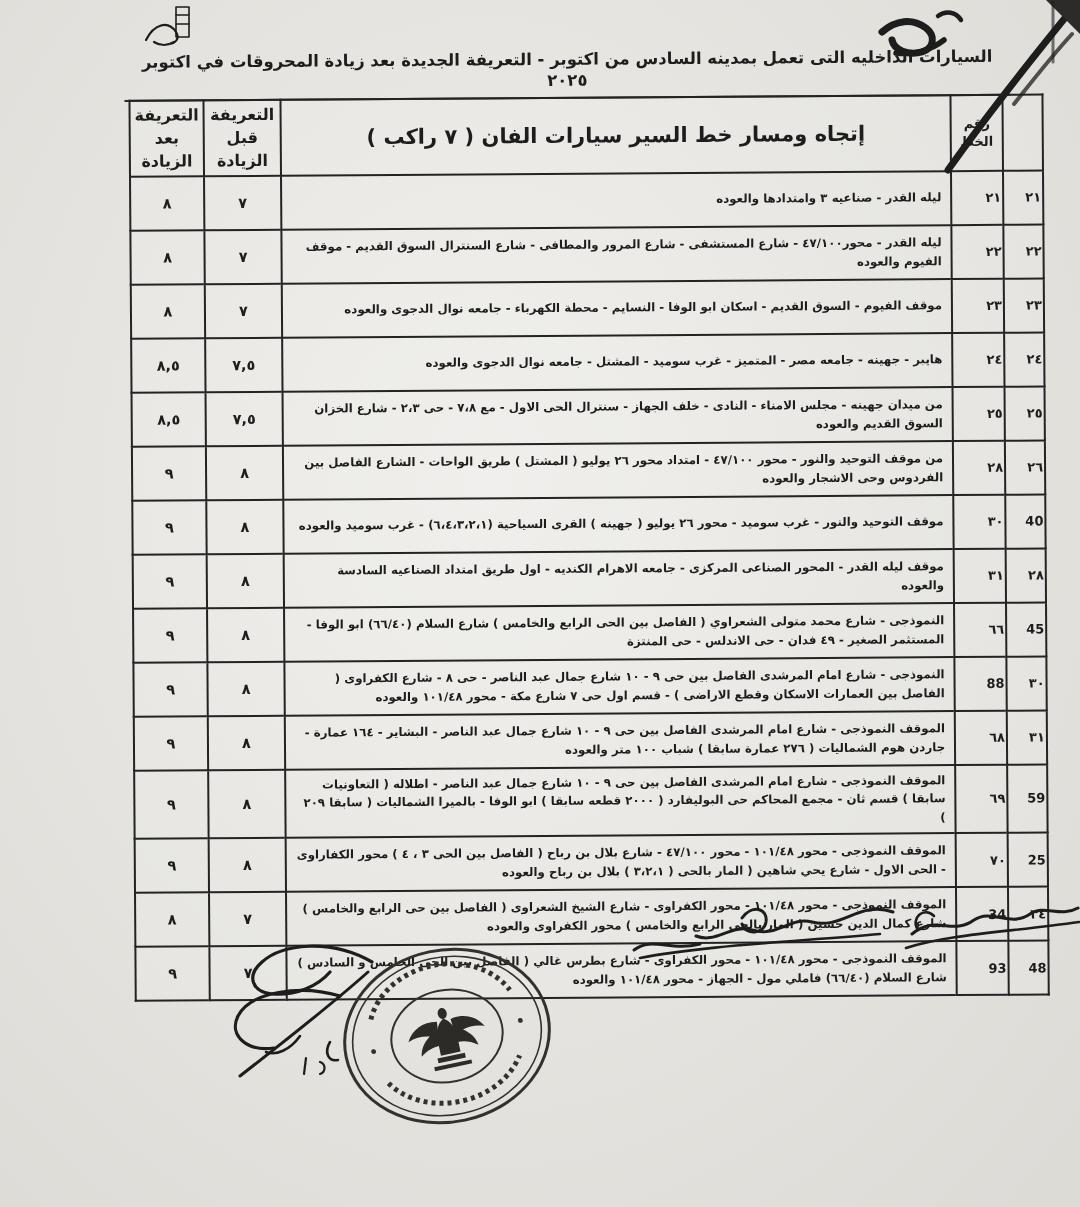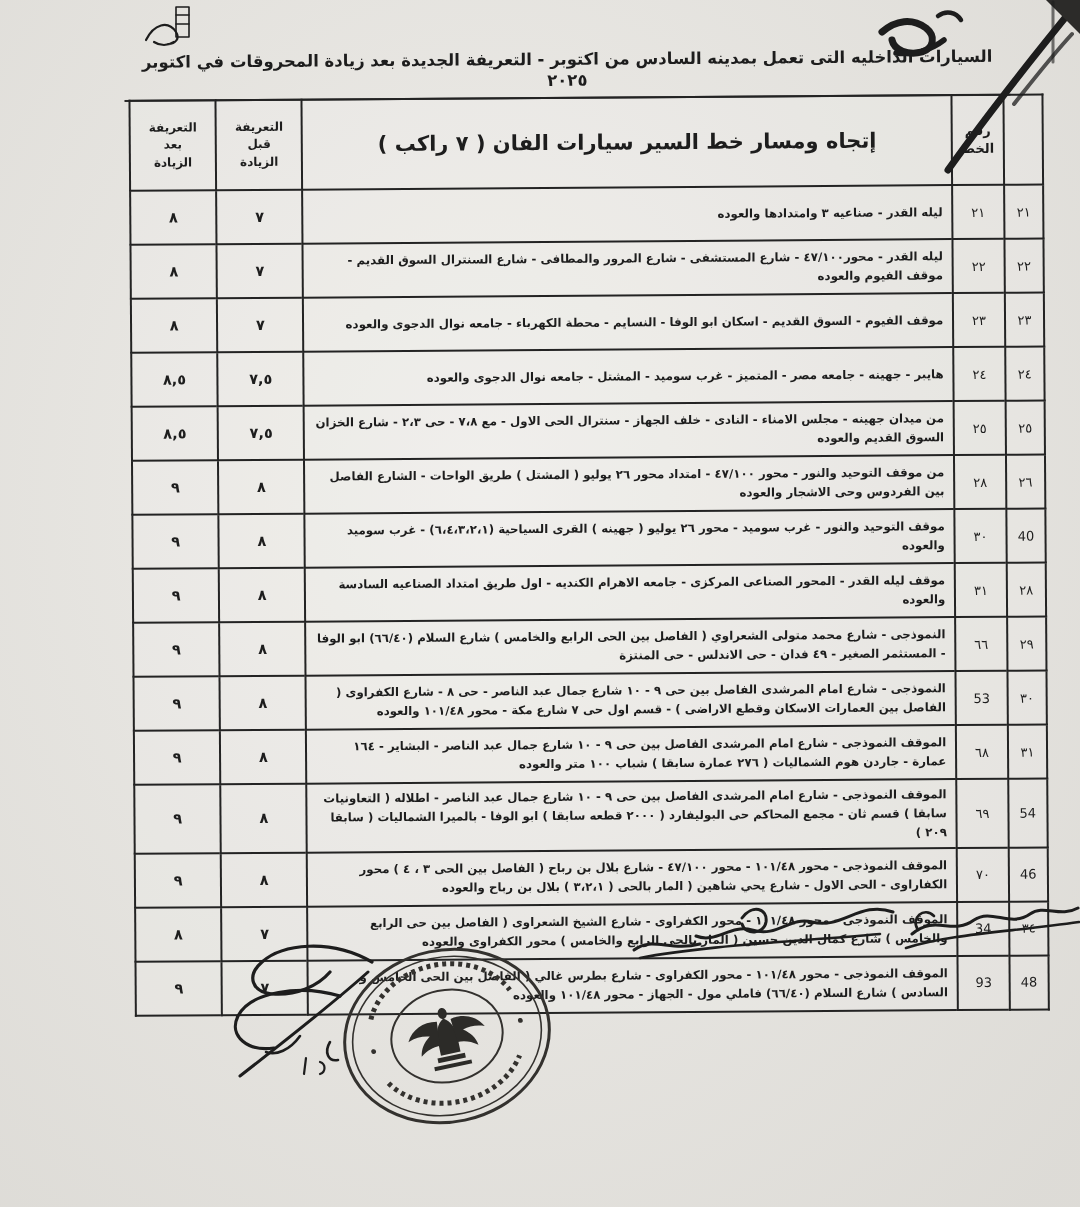"التعريفة بعد الزيادة" th.h-fare { font-size: 12px -> 16px; padding: 18px -> 2px }
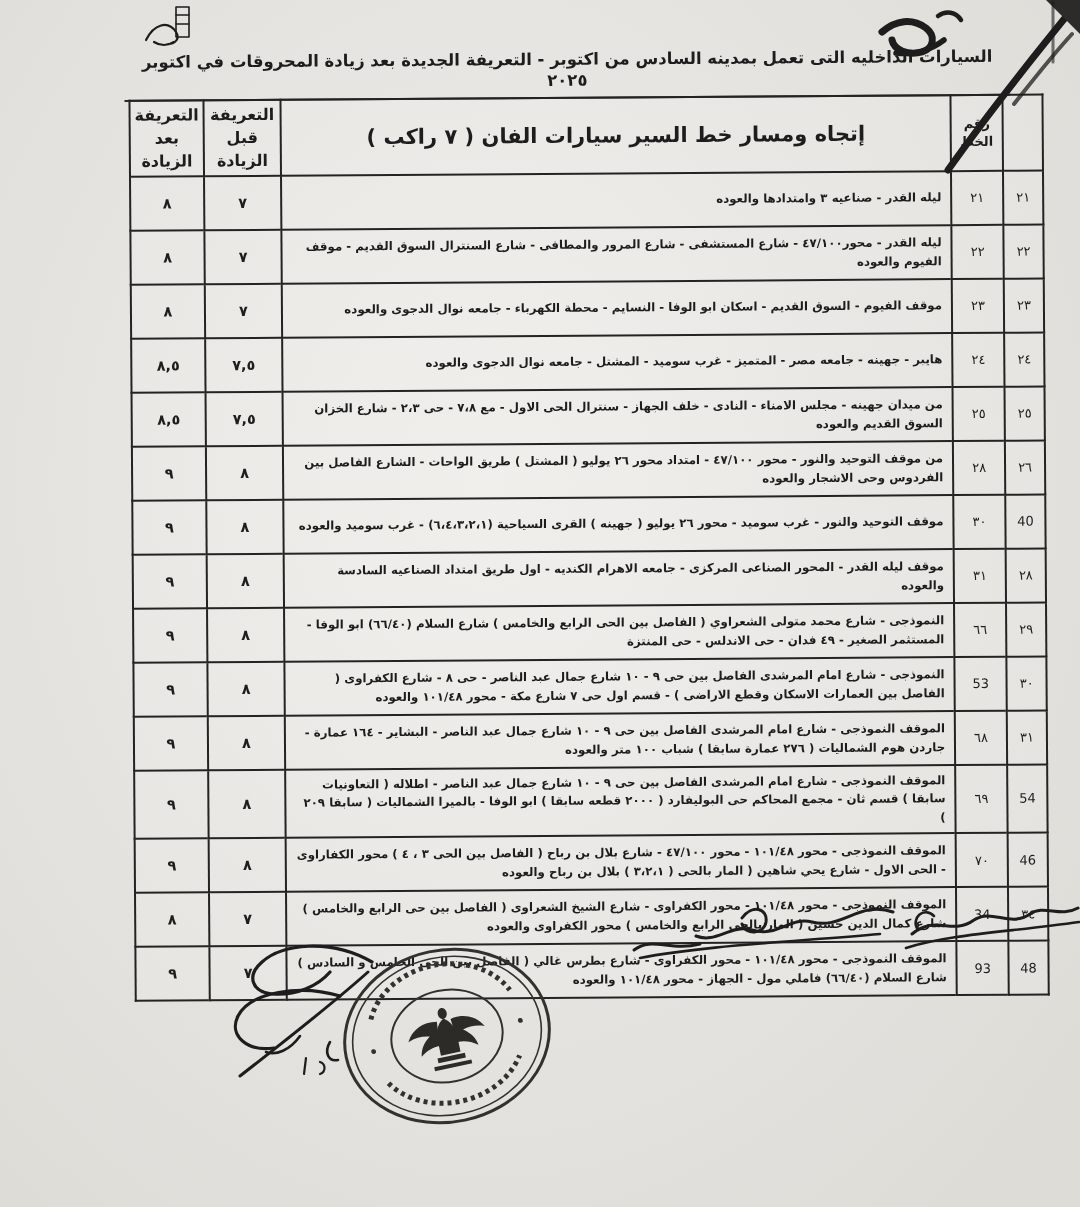"٢١" td.c-line,td.c-serial { font-weight: normal -> bold; text-align: center -> right }
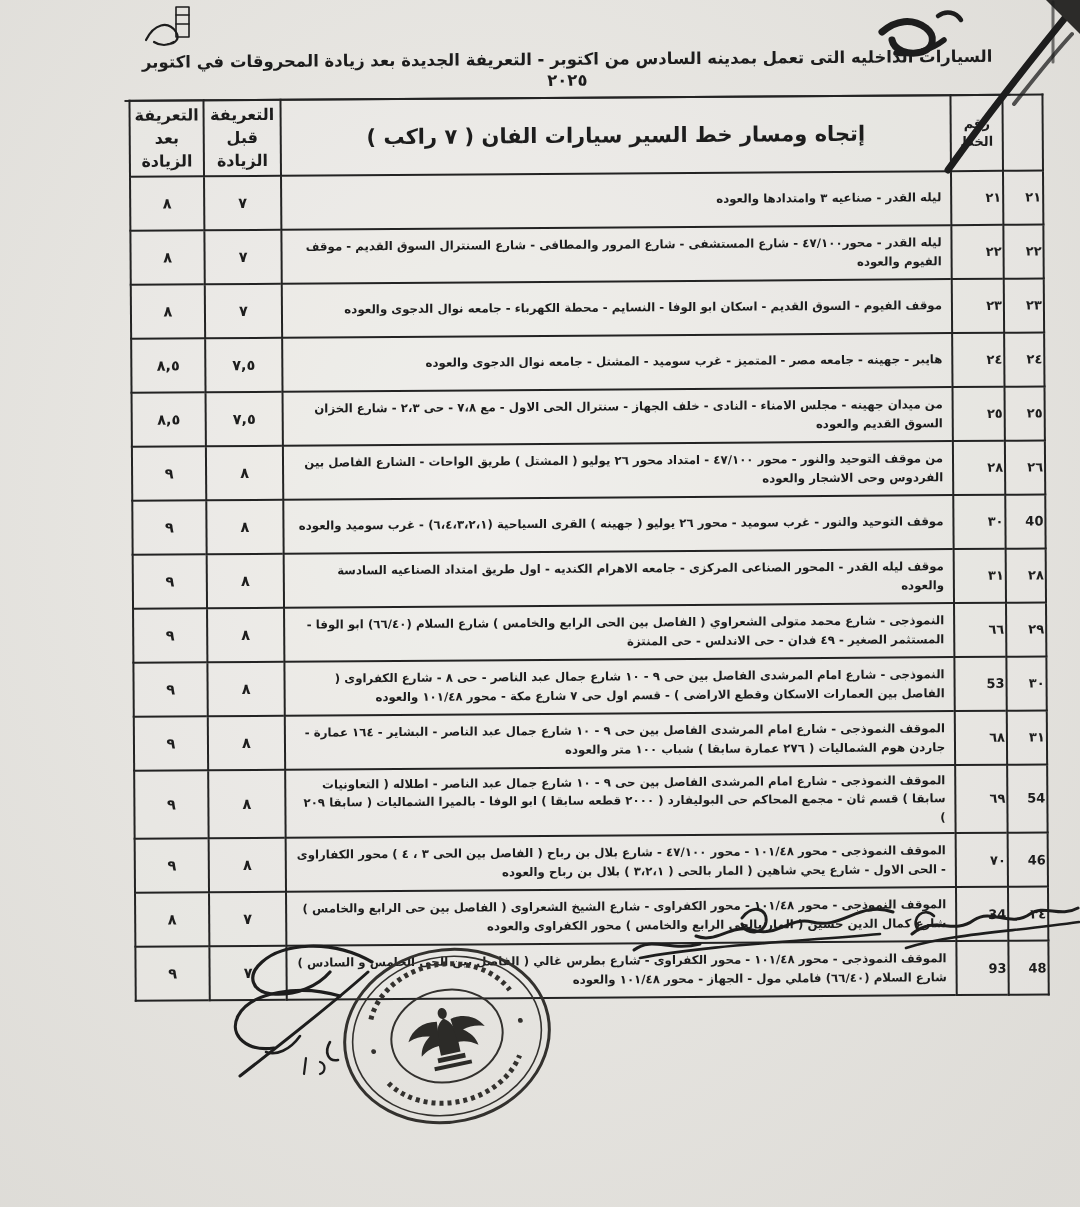"٢٩" td.c-serial { text: ٢٩ -> 45 }
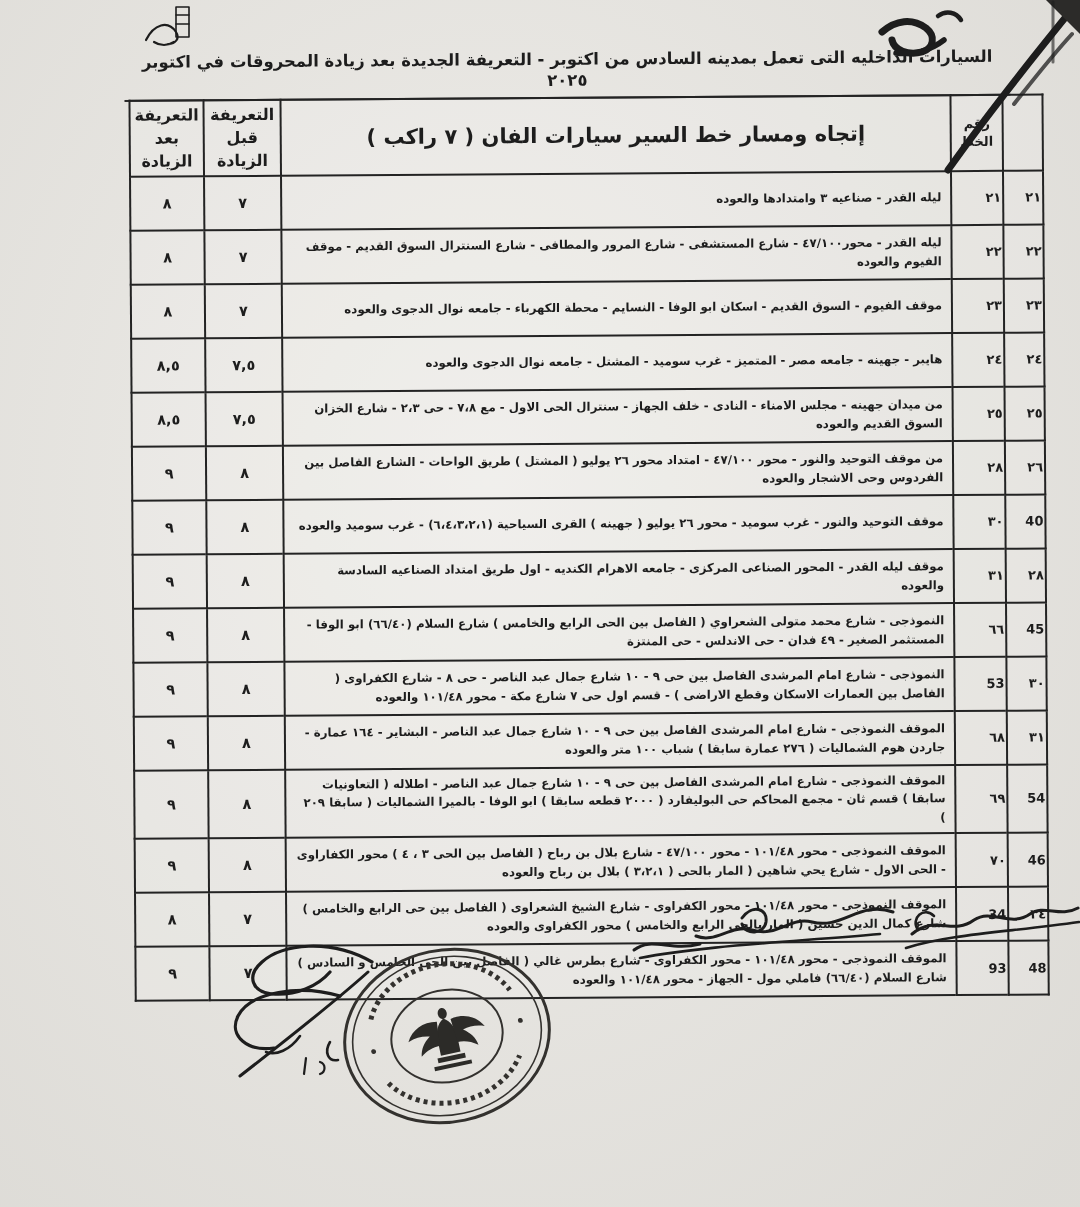"53" td.c-line { text: 53 -> 88 }
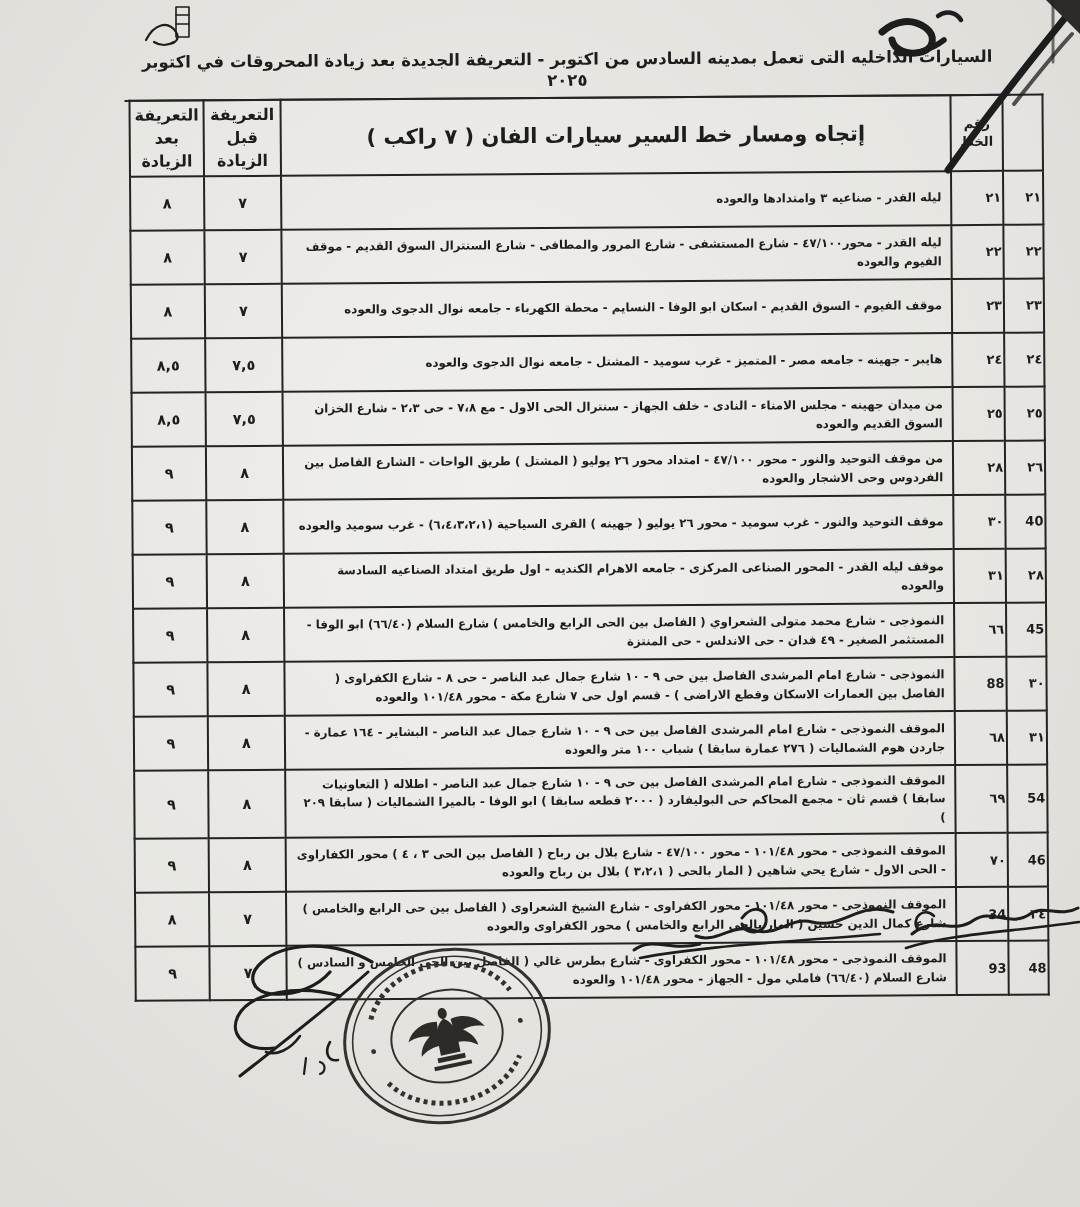"54" td.c-serial { text: 54 -> 59 }
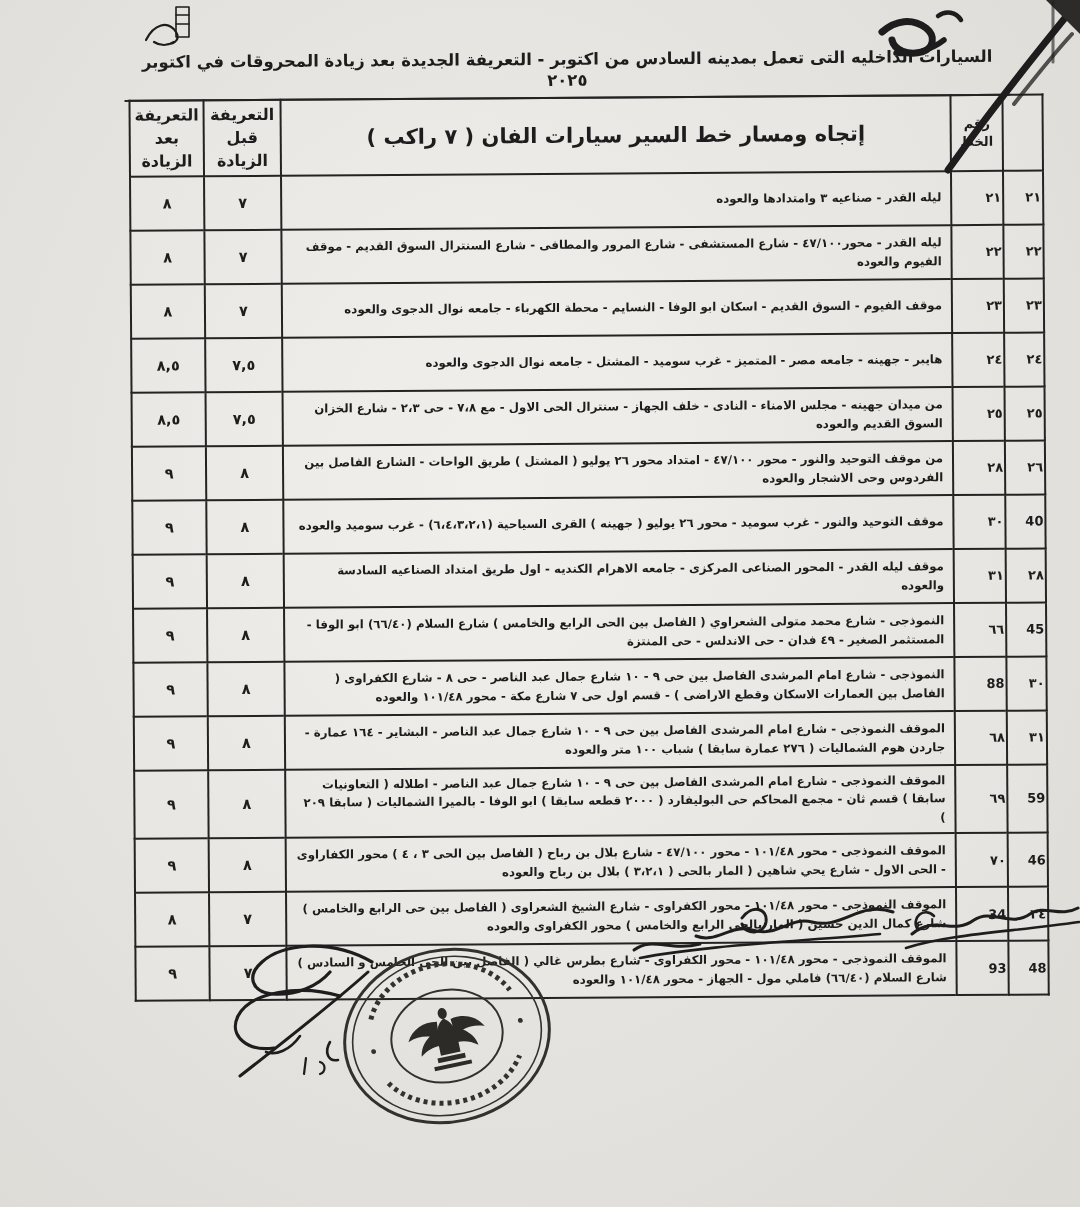"46" td.c-serial { text: 46 -> 25 }
